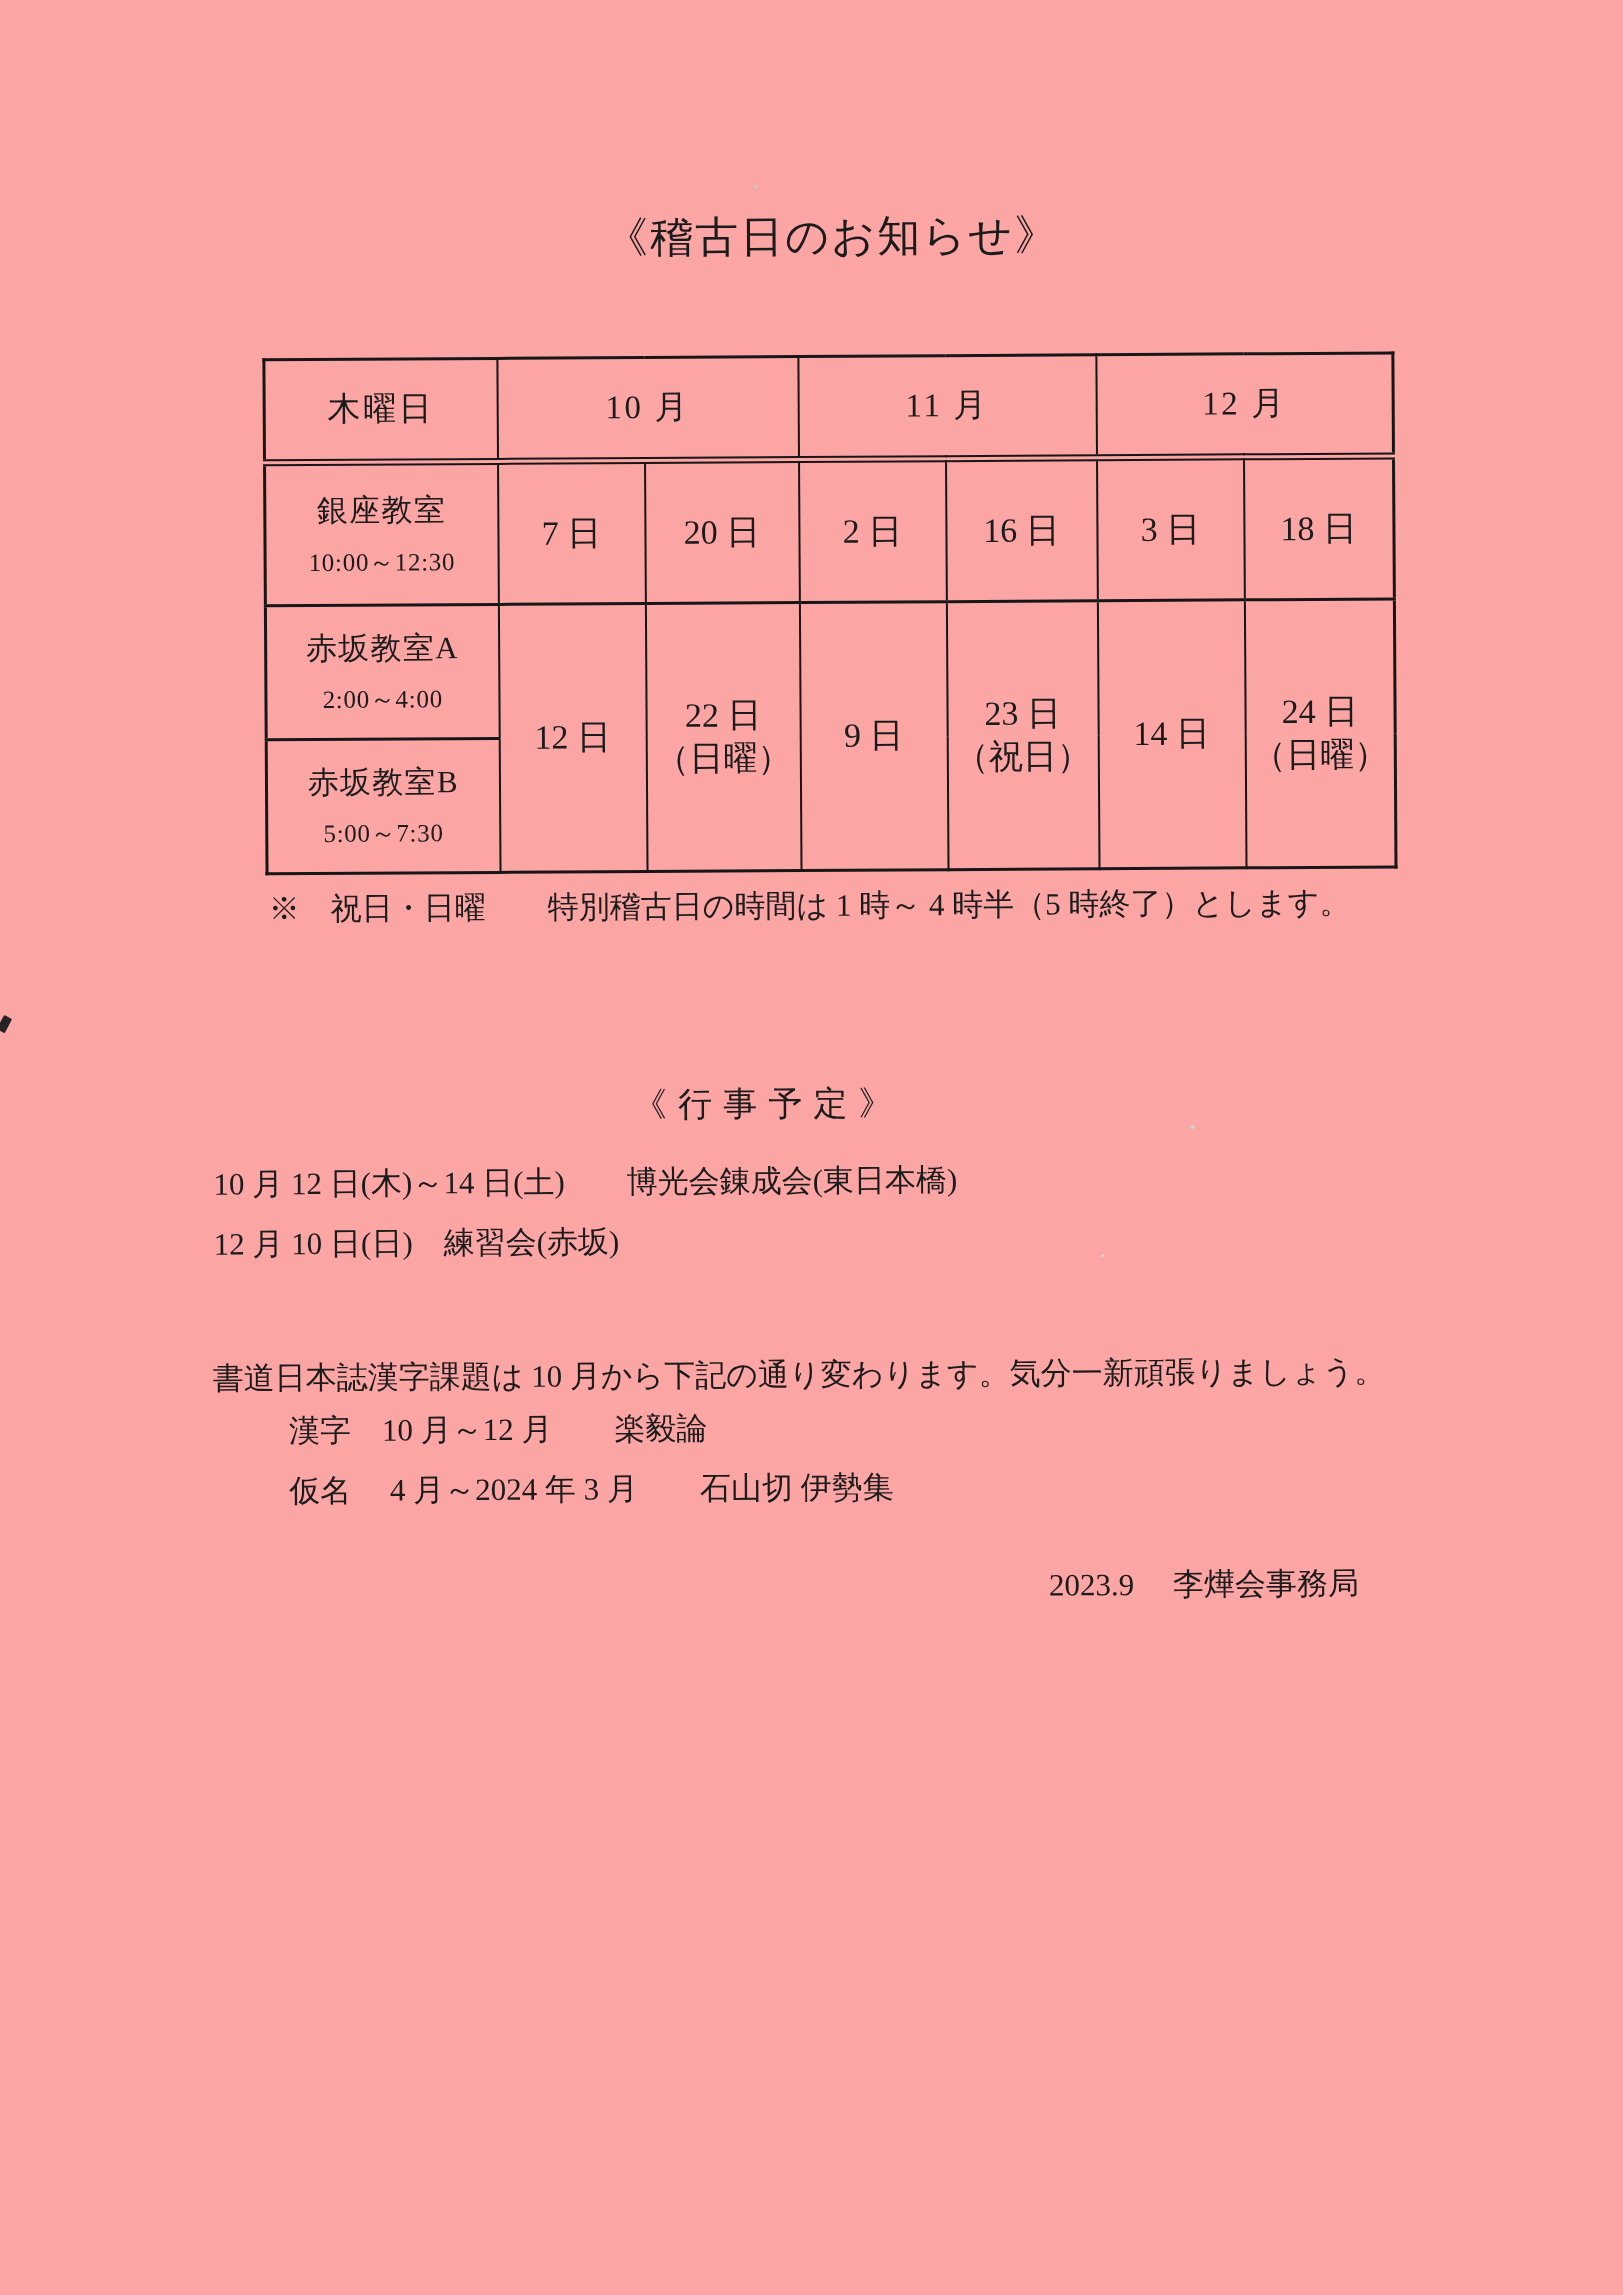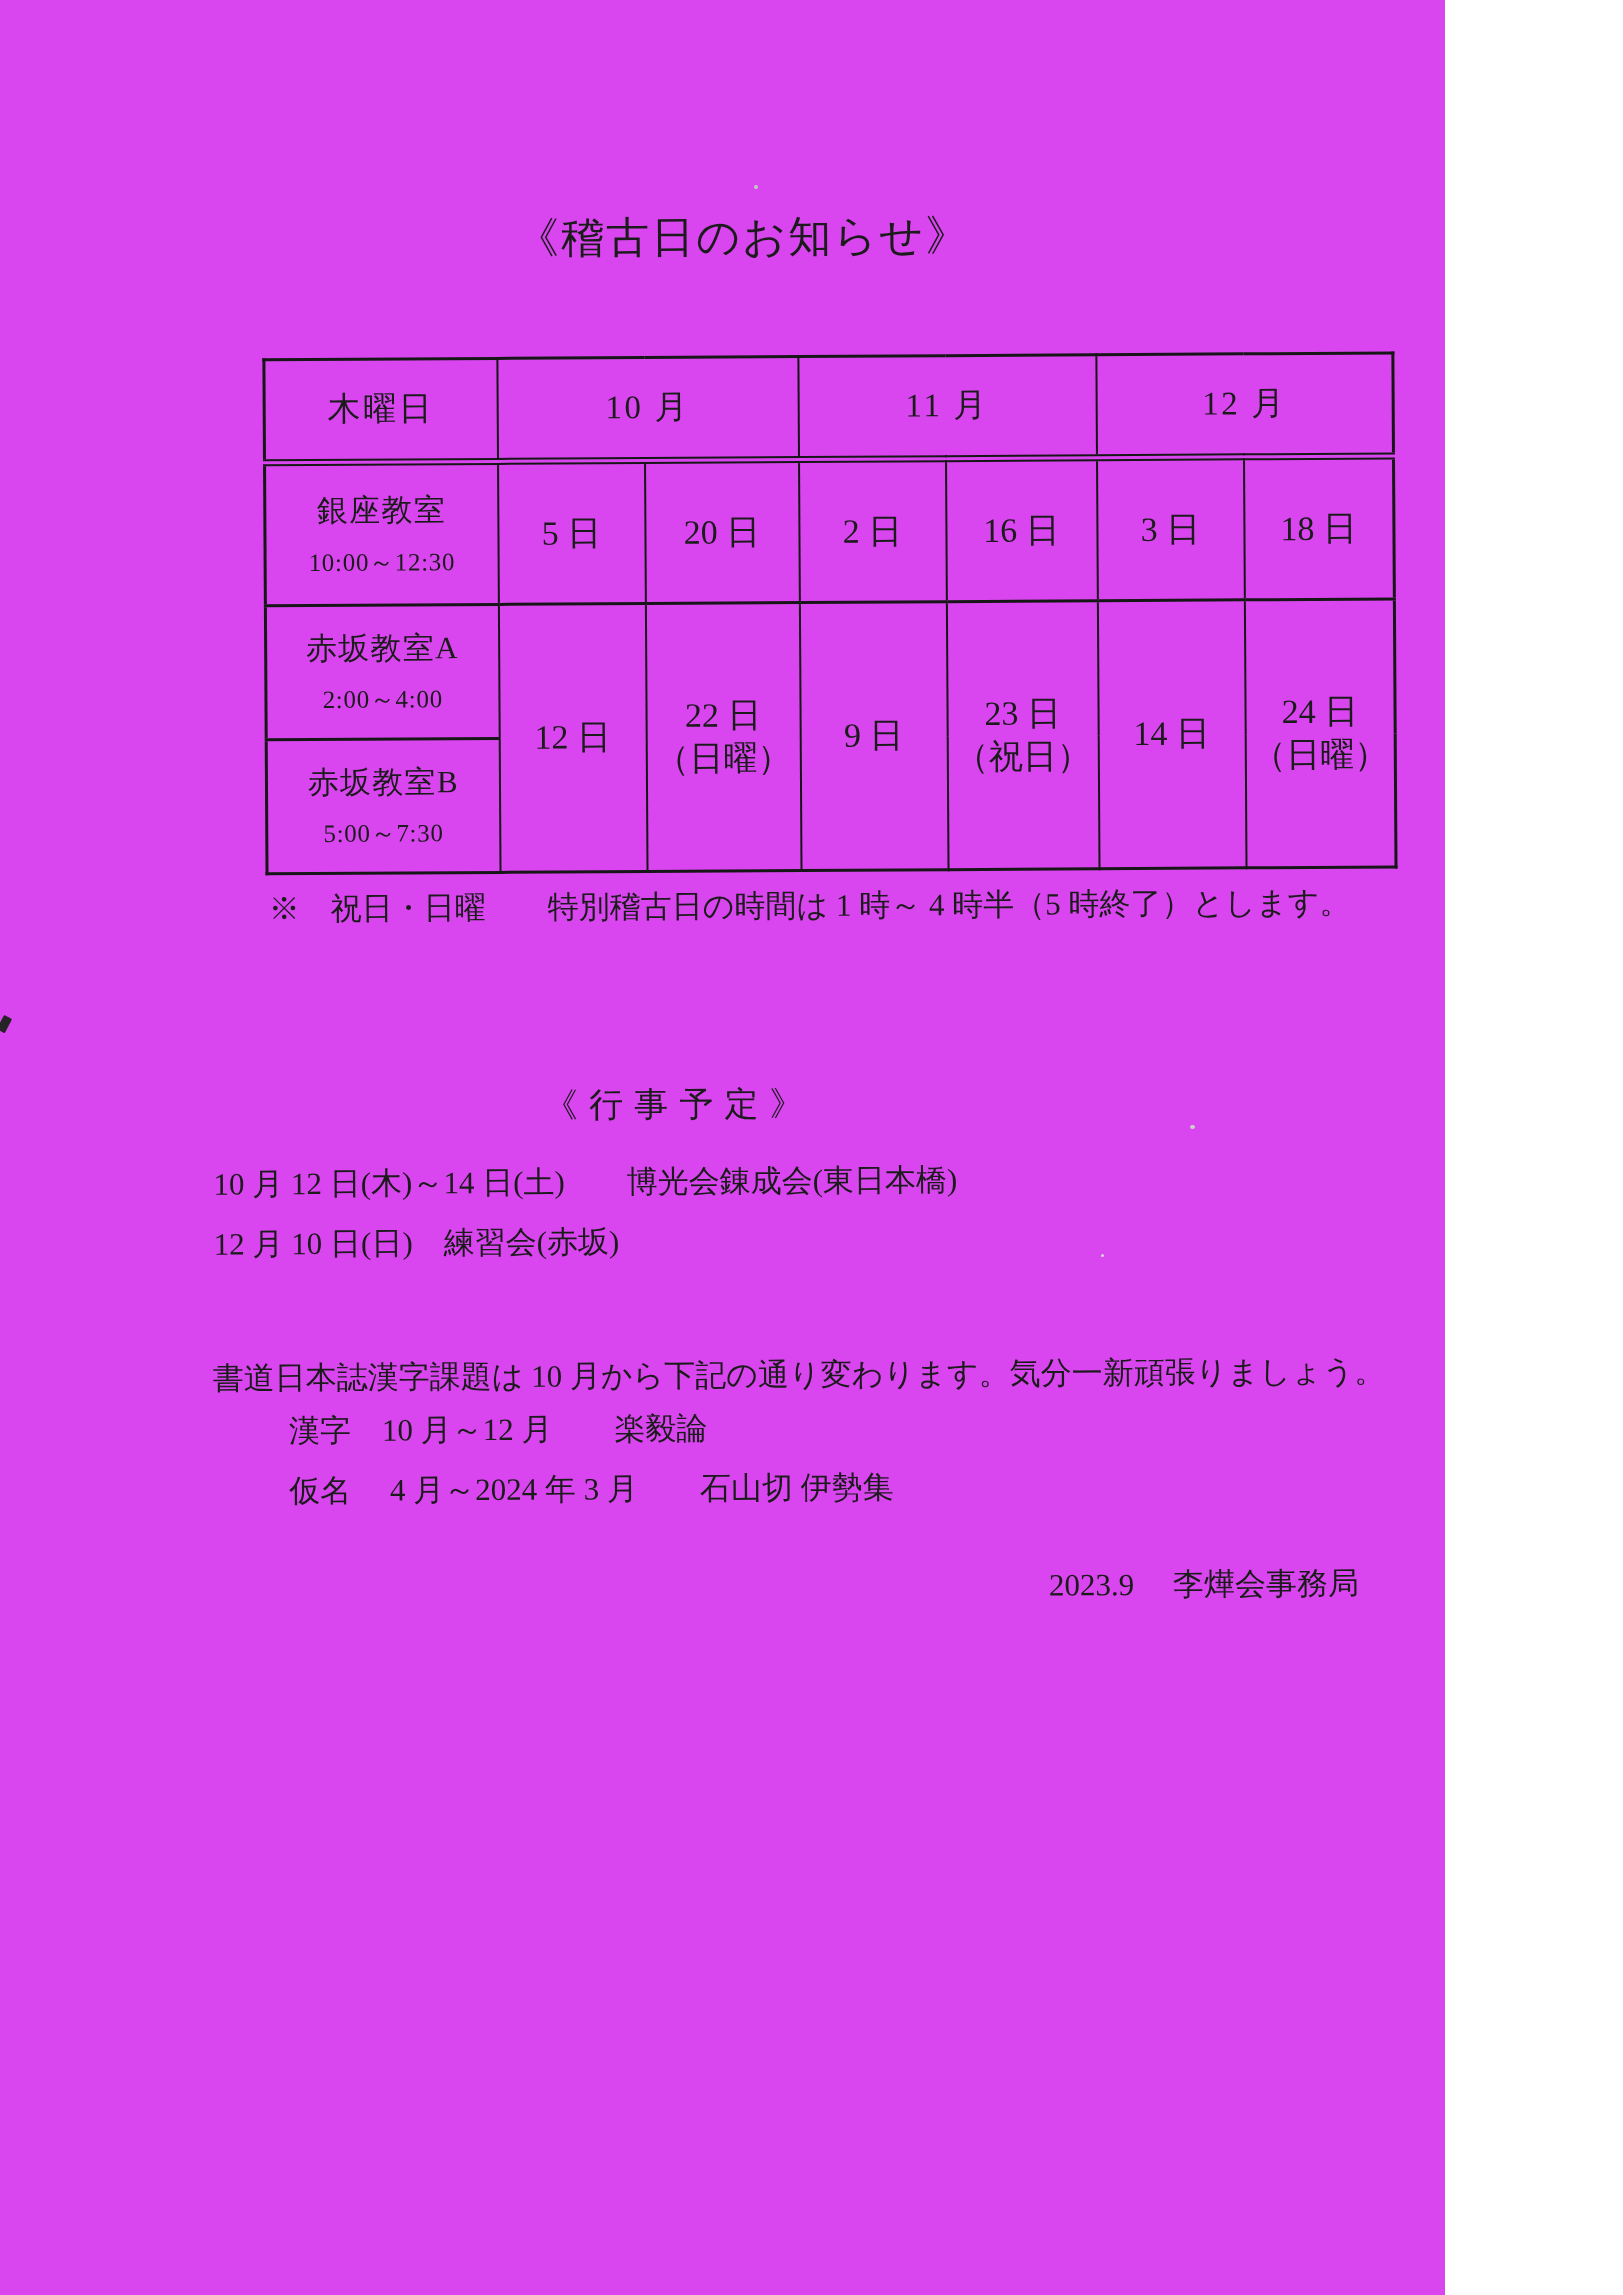"《稽古日のお知らせ》" .page { background: #d946ef -> #fca5a5; width: 1445px -> 1623px }
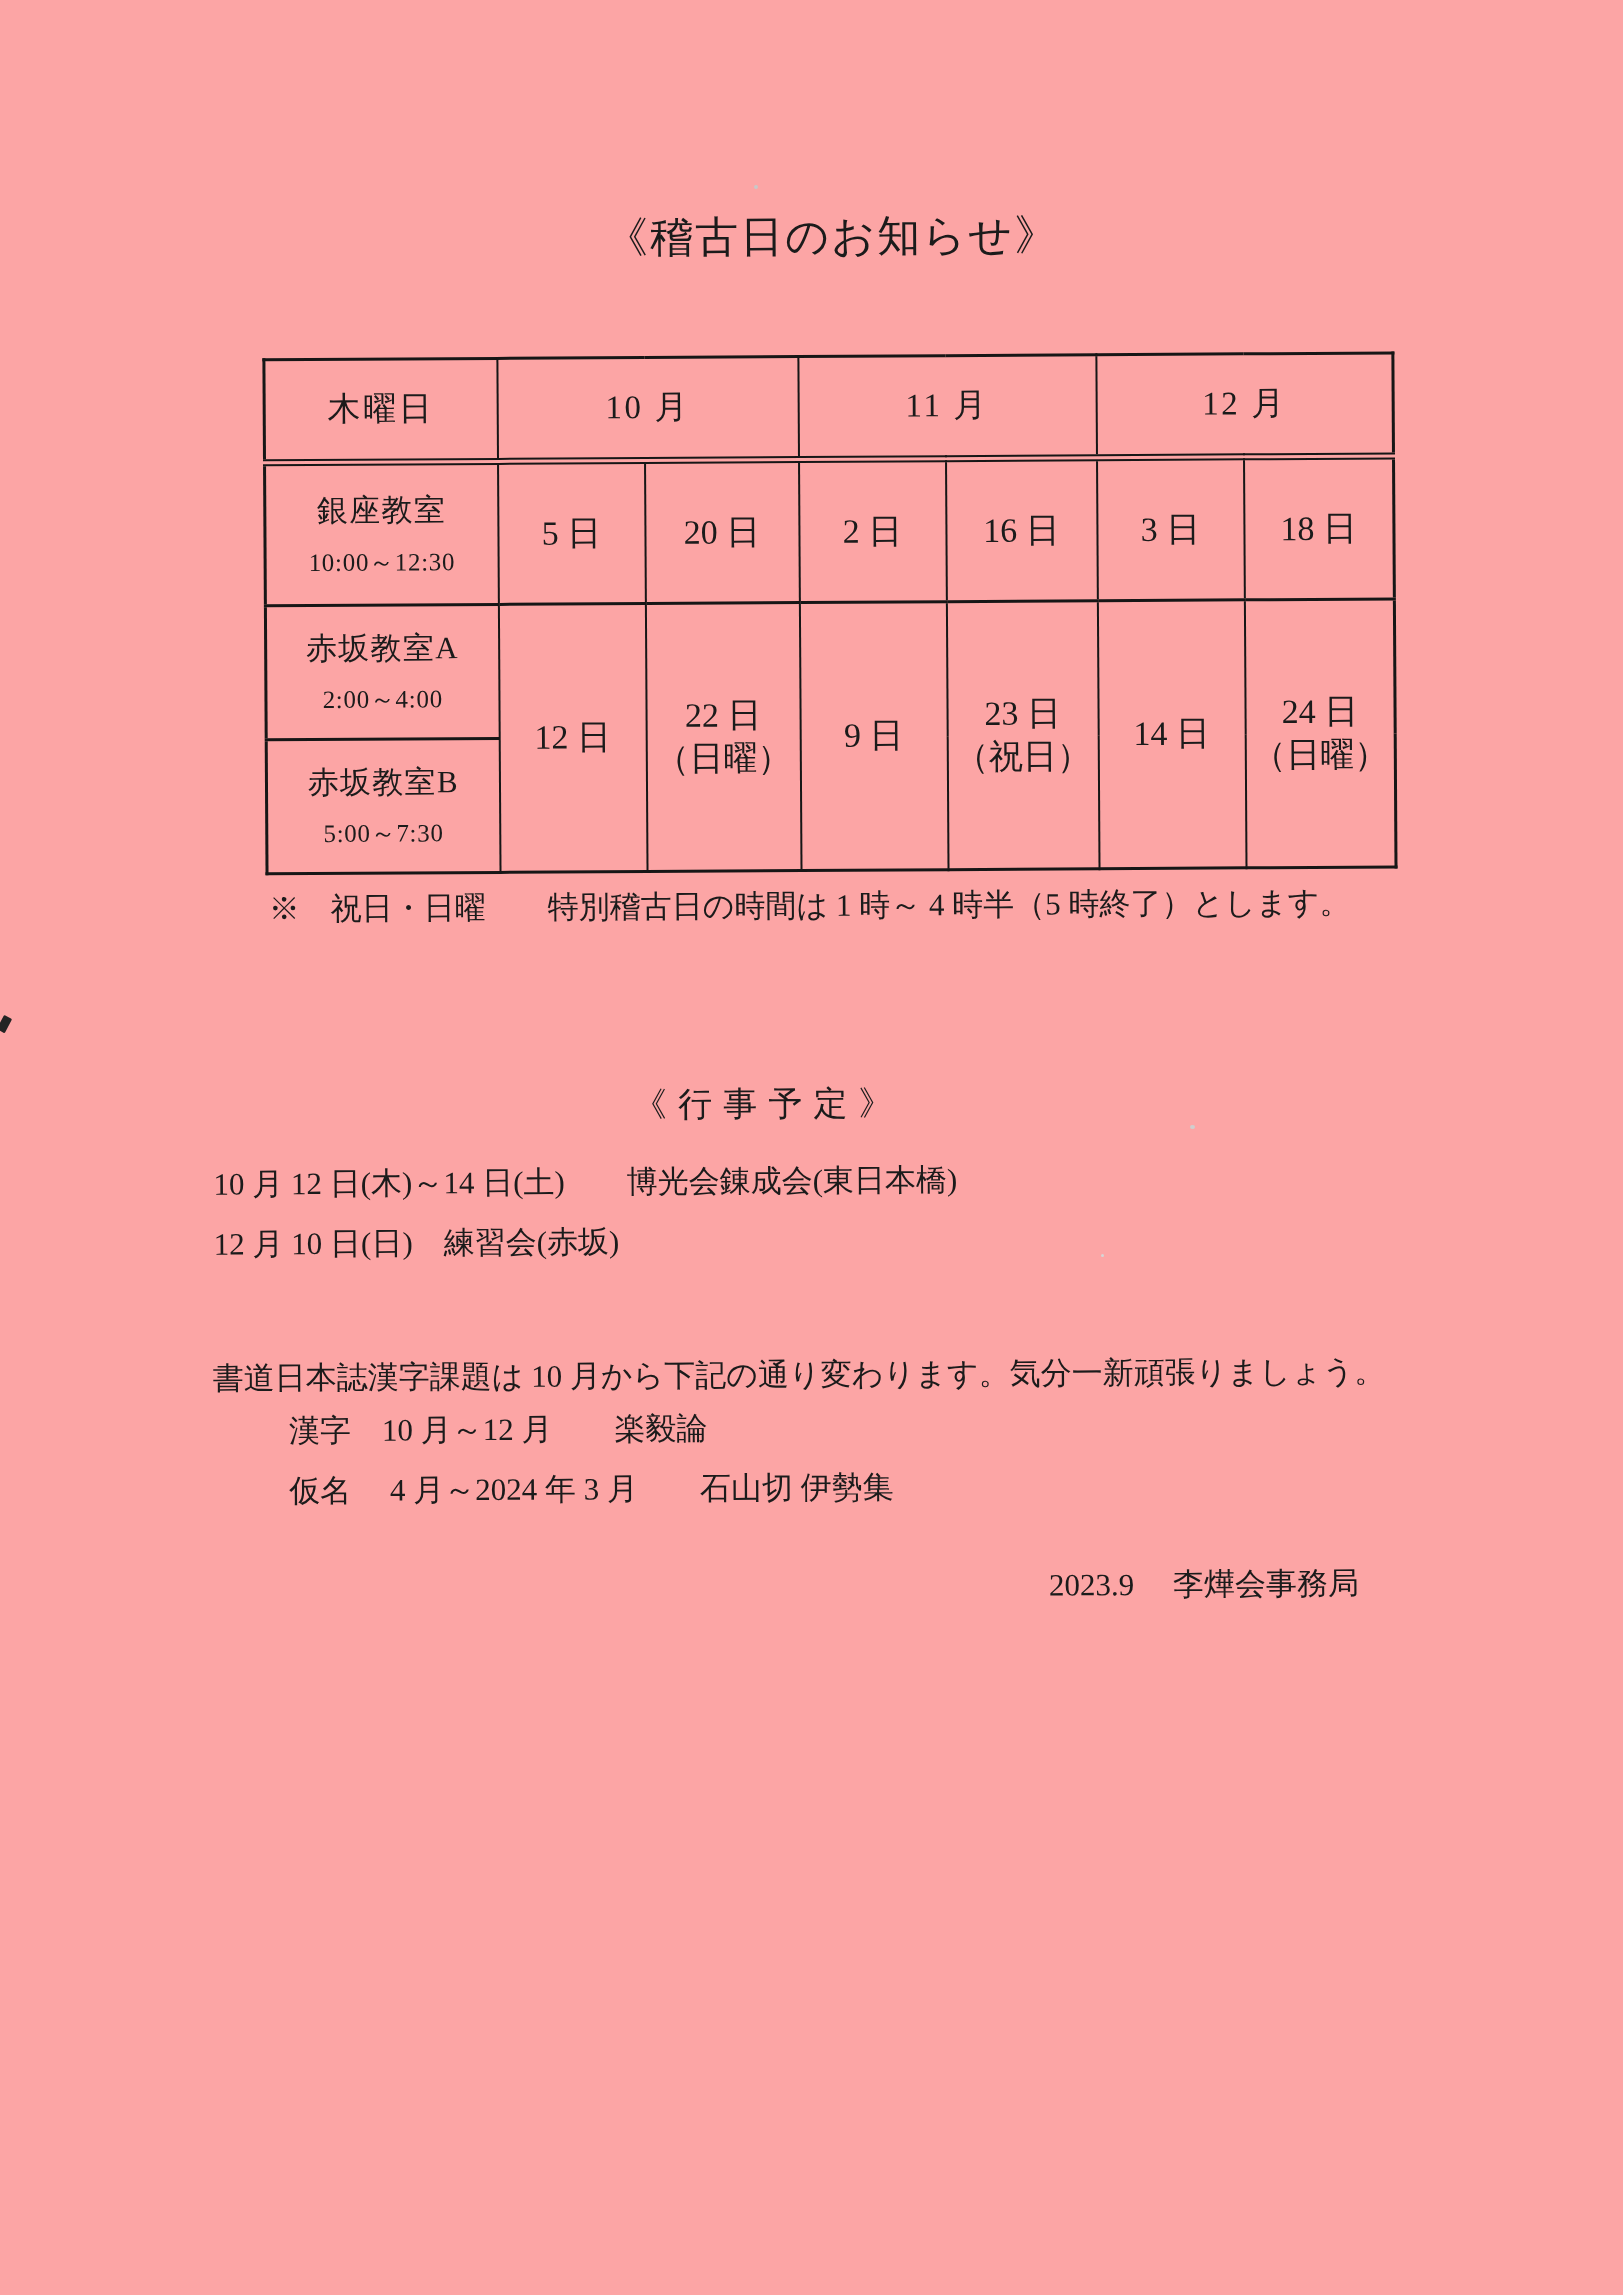"5 日" td.date-cell { text: 5 -> 7 }
